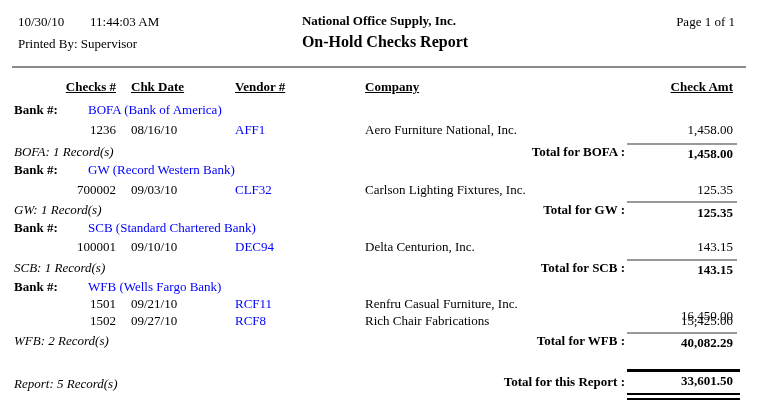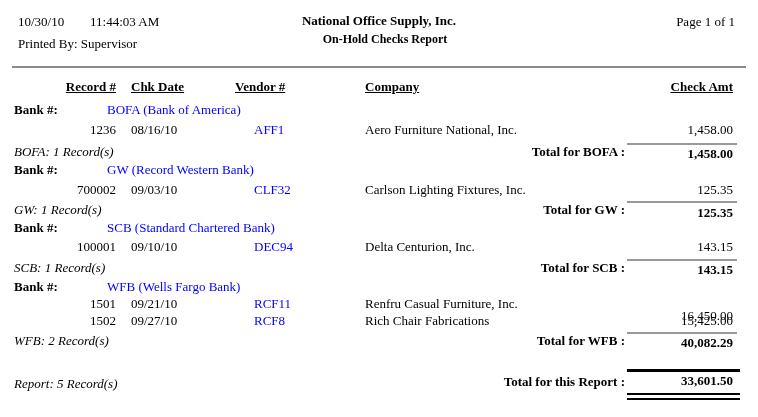"On-Hold Checks Report" .title { font-size: 12px -> 16px }
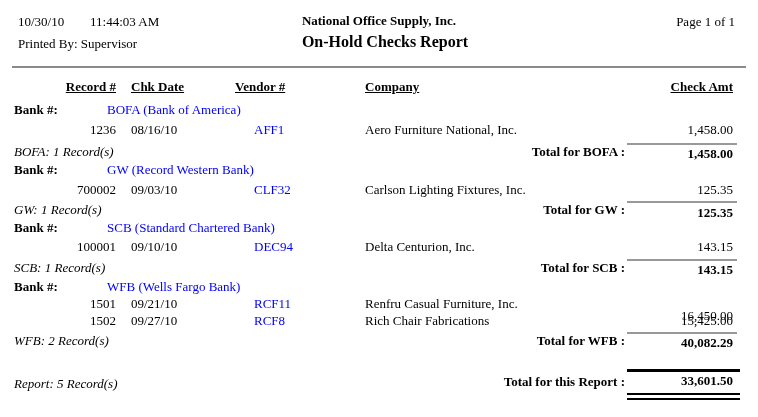"Record #" span.abs { text: Record -> Checks }
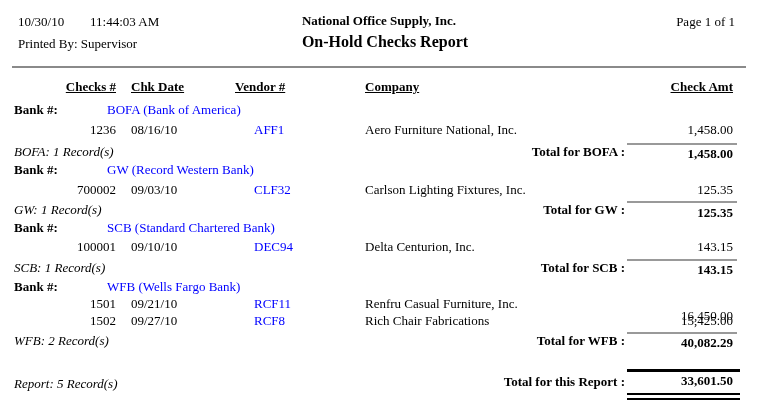"BOFA (Bank of America)" .blue { margin-left: 19px -> none }
